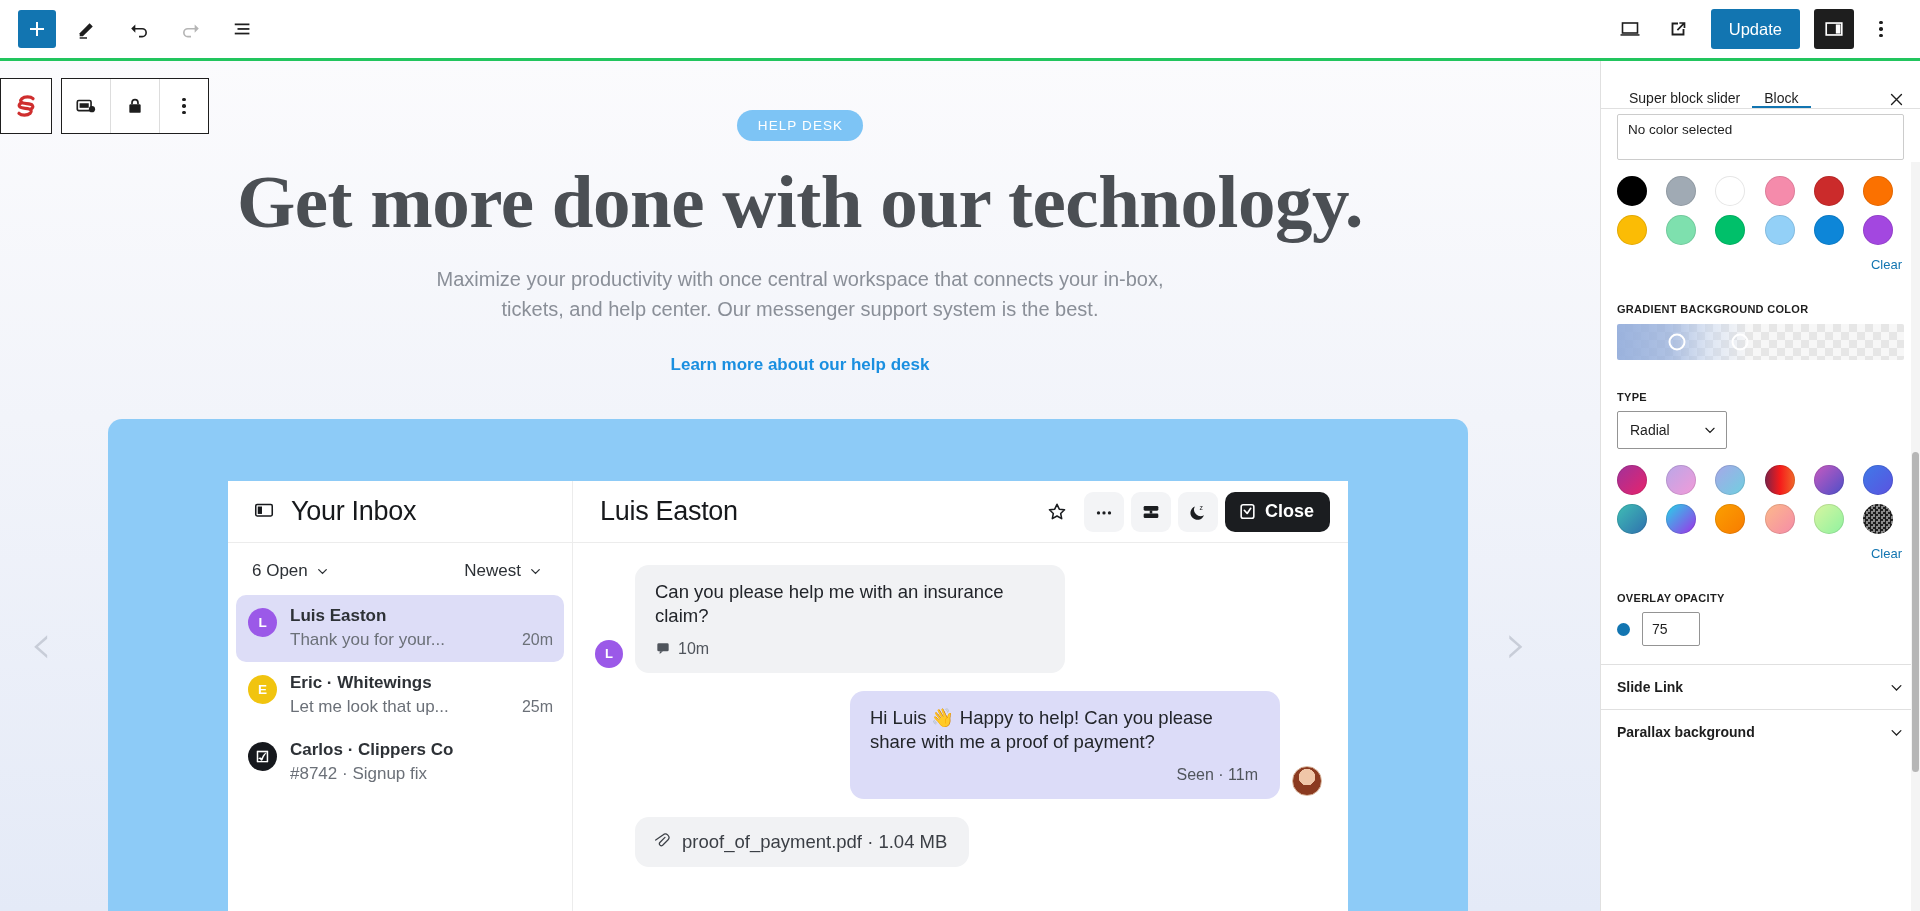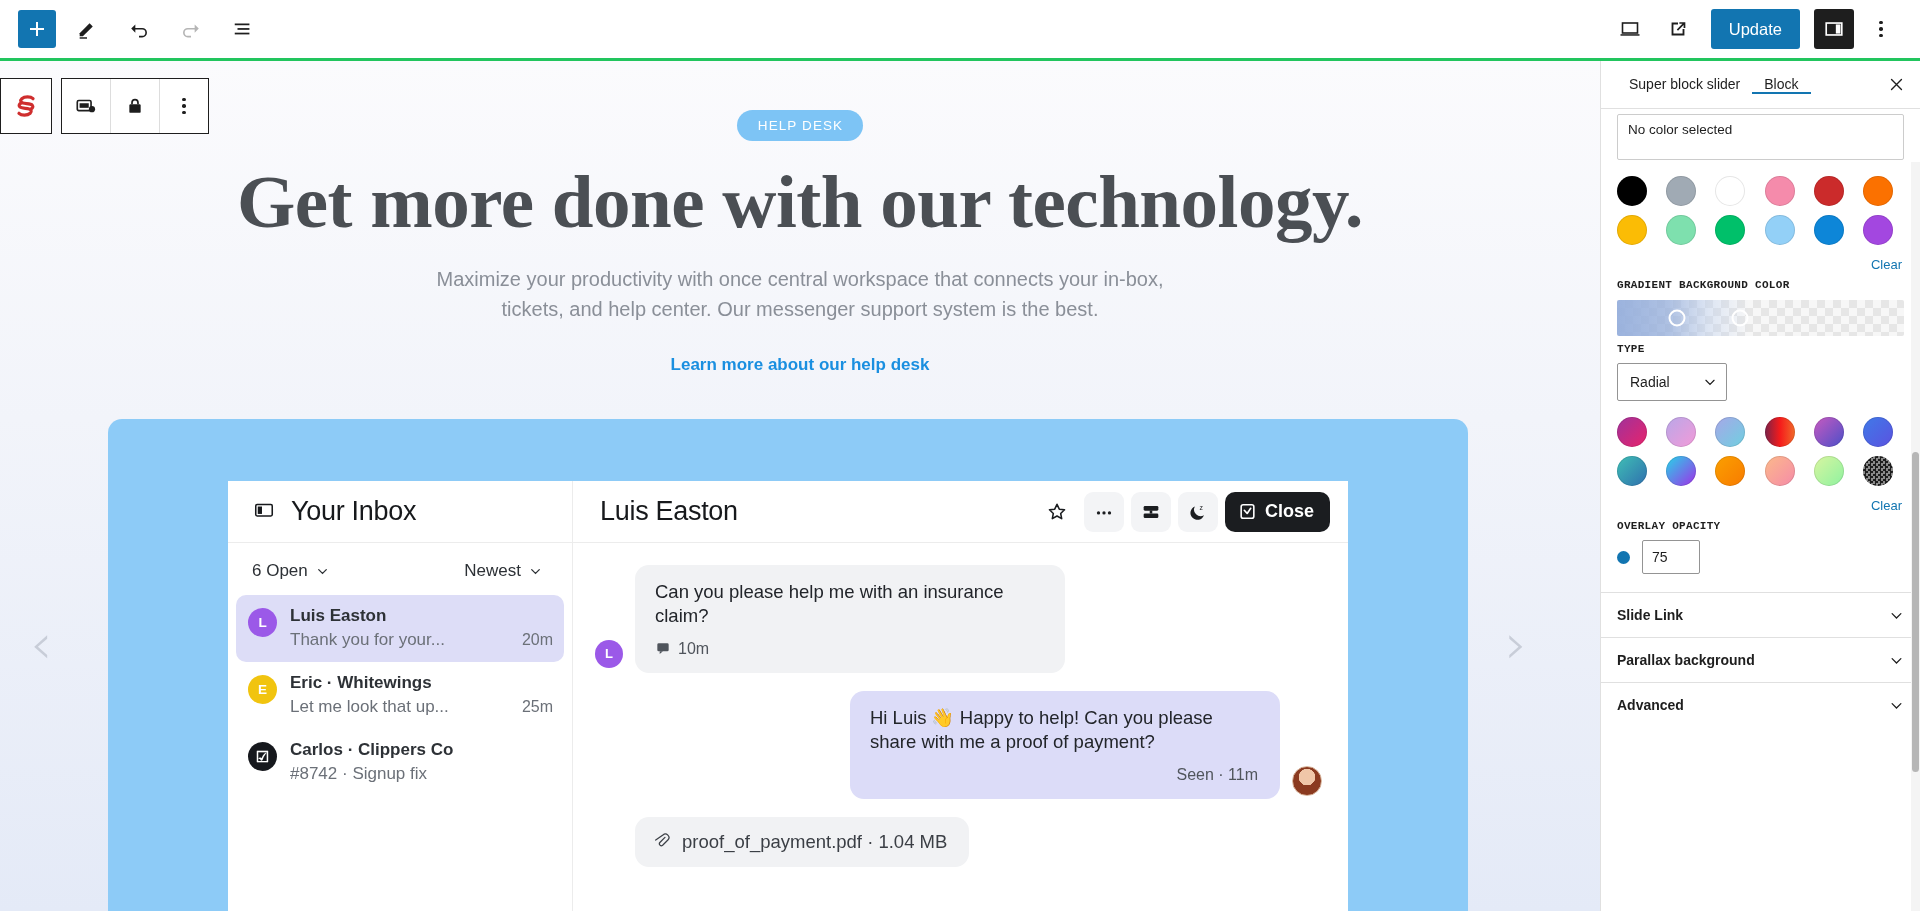"Super block slider" .set-tabs { align-items: center -> flex-end }
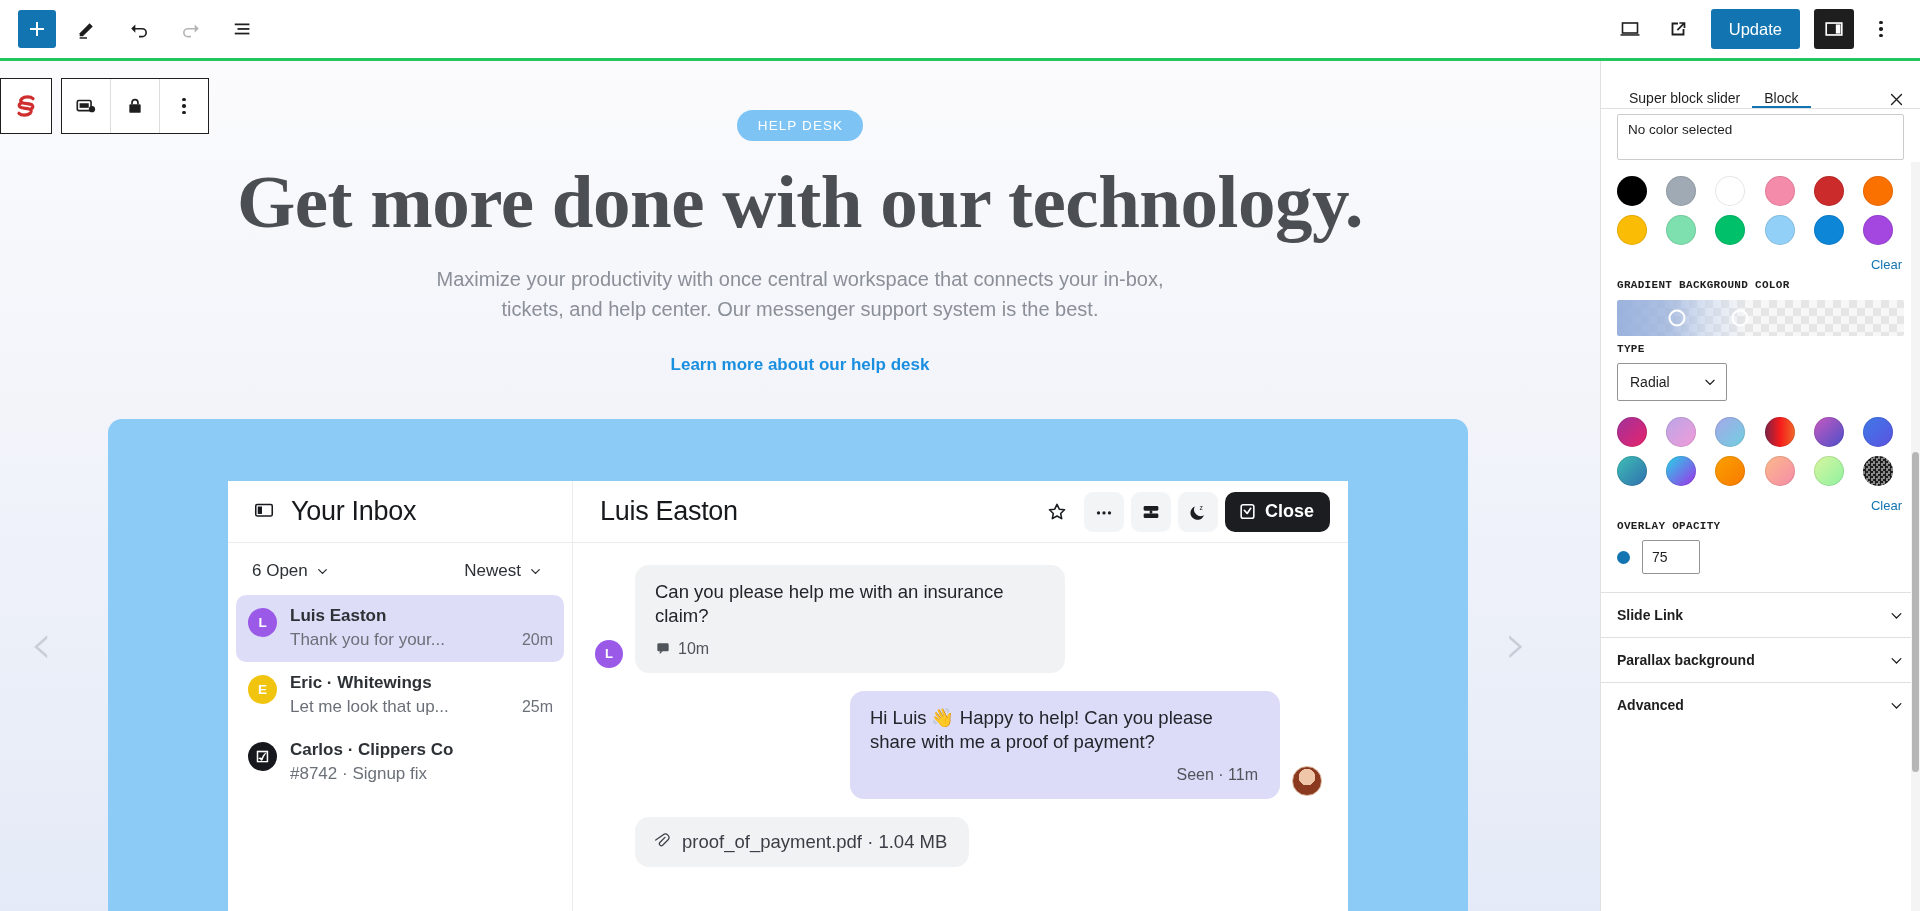"GRADIENT BACKGROUND COLOR" .sec-label { font-family: Liberation Mono, monospace -> none; margin-top: 7px -> 31px }
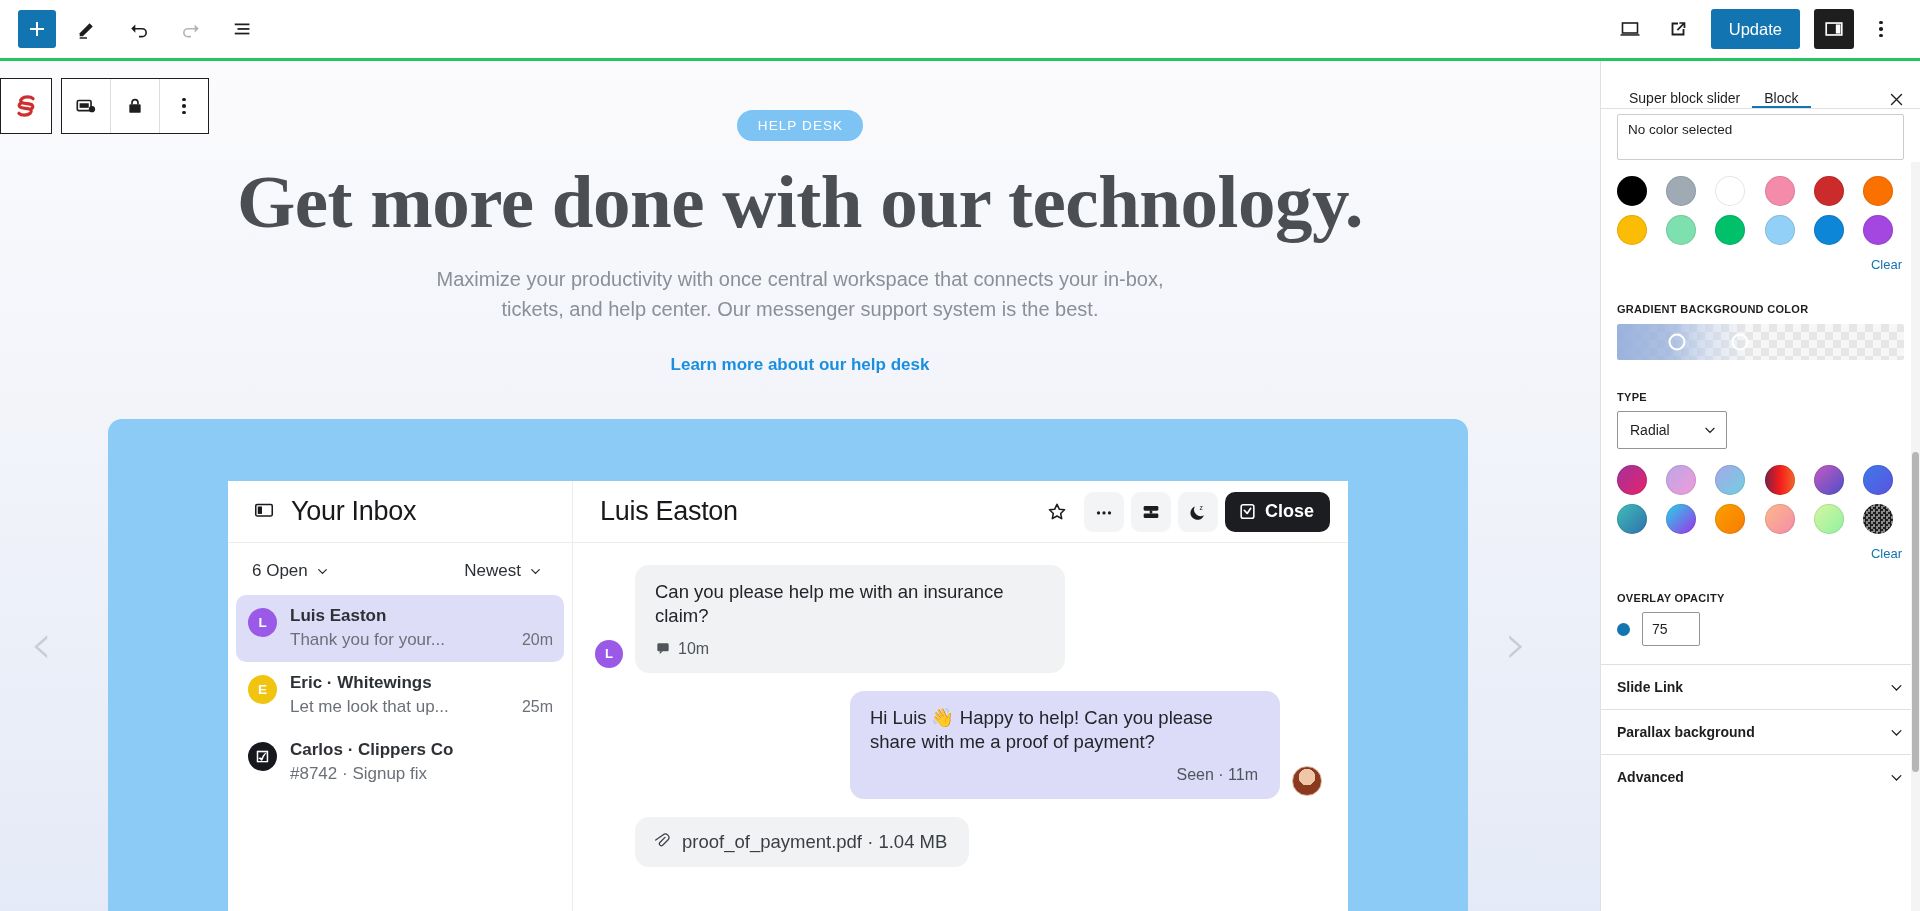"Advanced" div.panel-row { html: <div> <span>Advanced</span> <svg> <path></path> </svg> </div> -> none }
